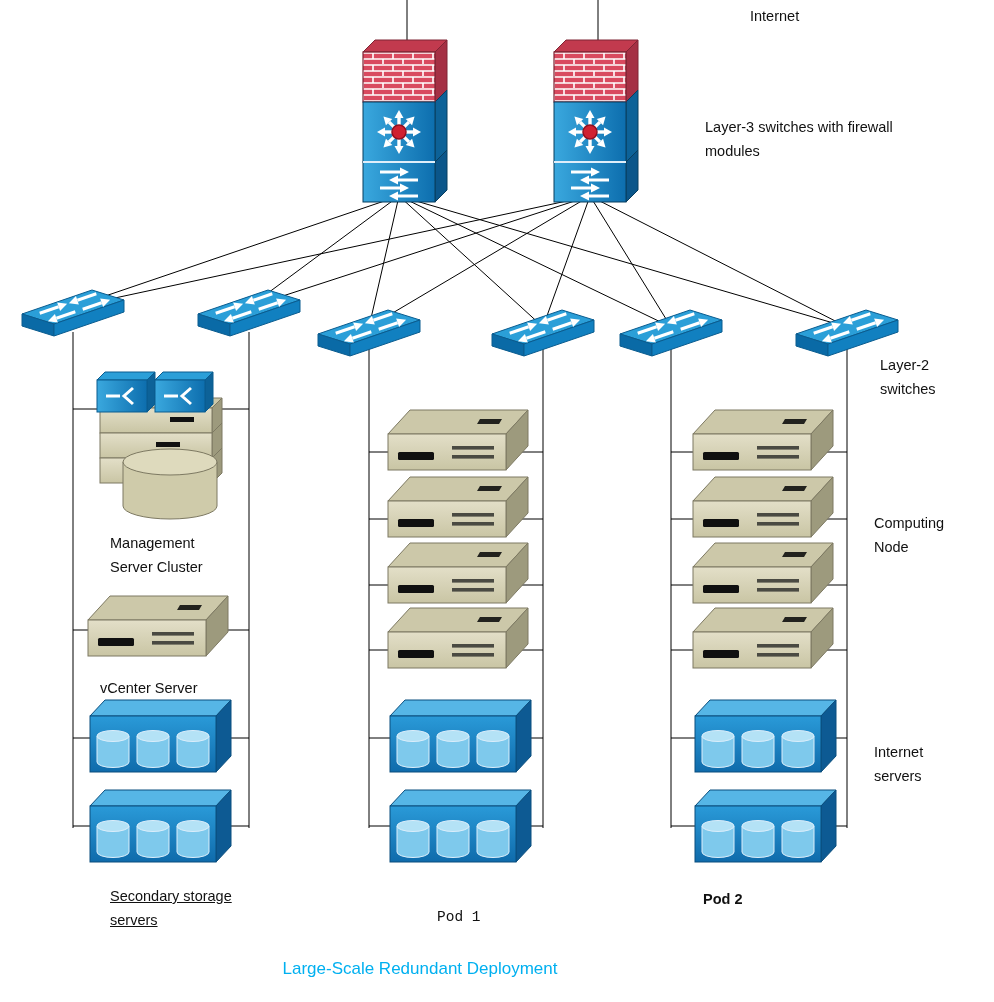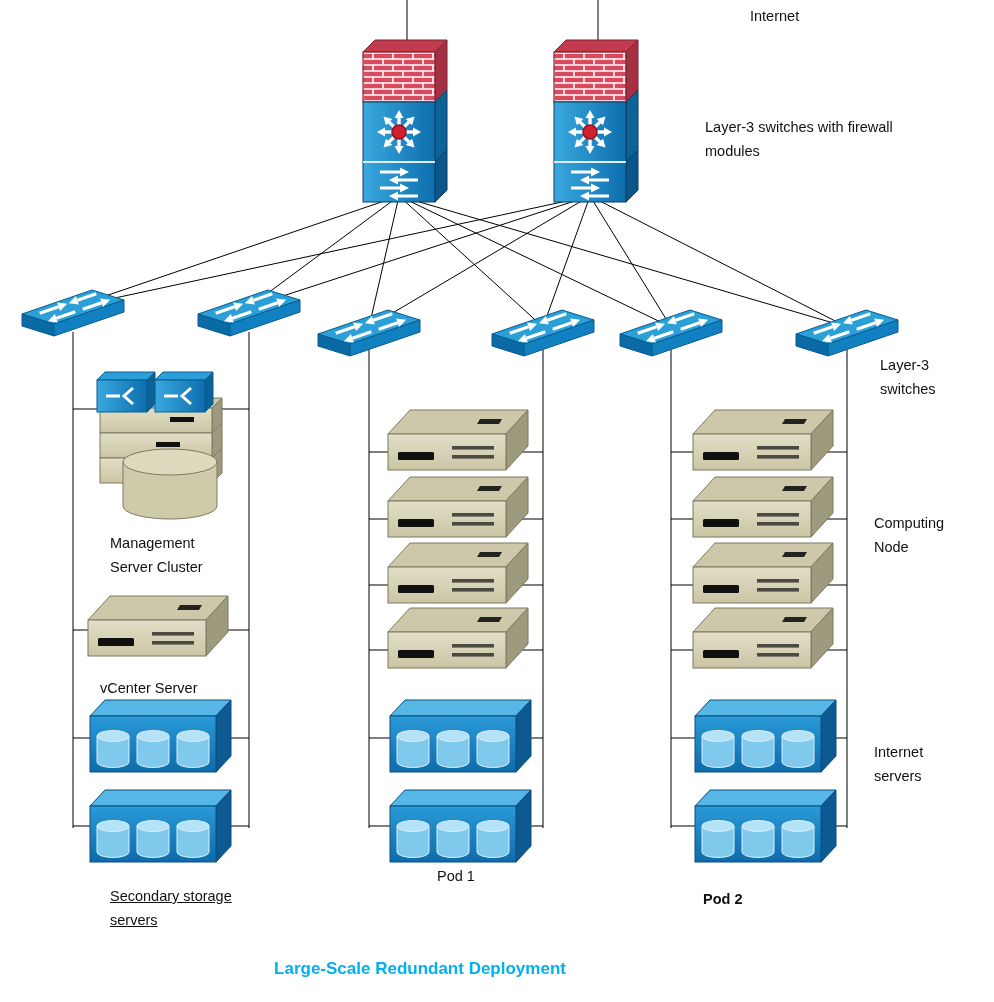"Layer-3 switches" div.lbl { text: Layer-3 -> Layer-2 }
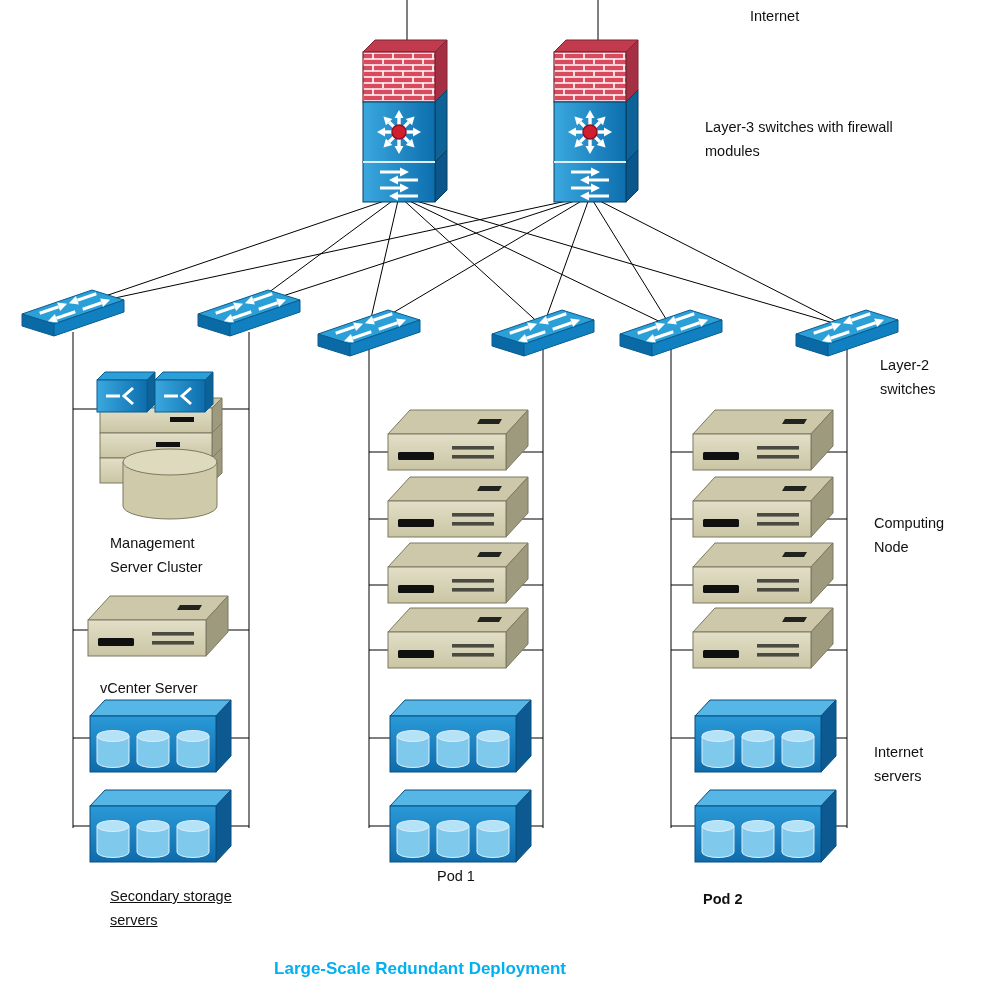"Pod 1" div.lbl { font-family: none -> Liberation Mono, monospace; top: 864px -> 905px }
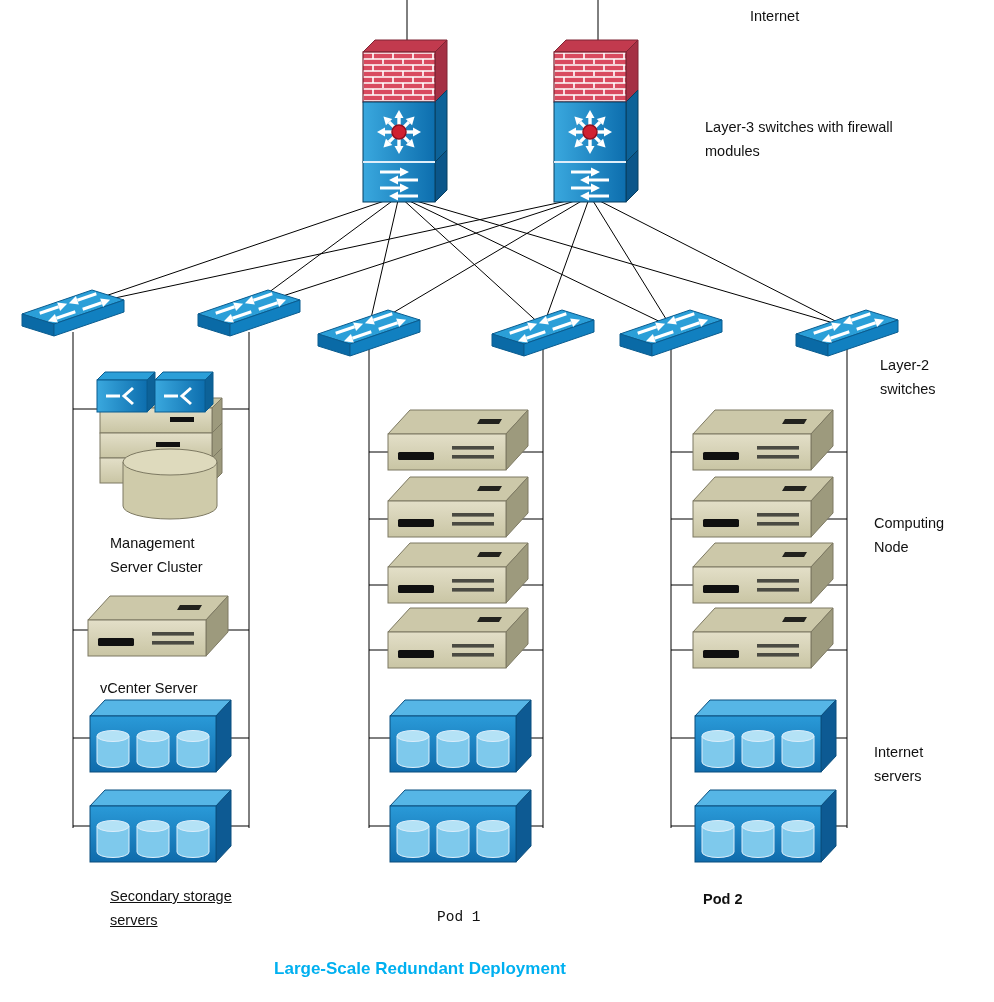"Large-Scale Redundant Deployment" .title { font-weight: bold -> normal }
